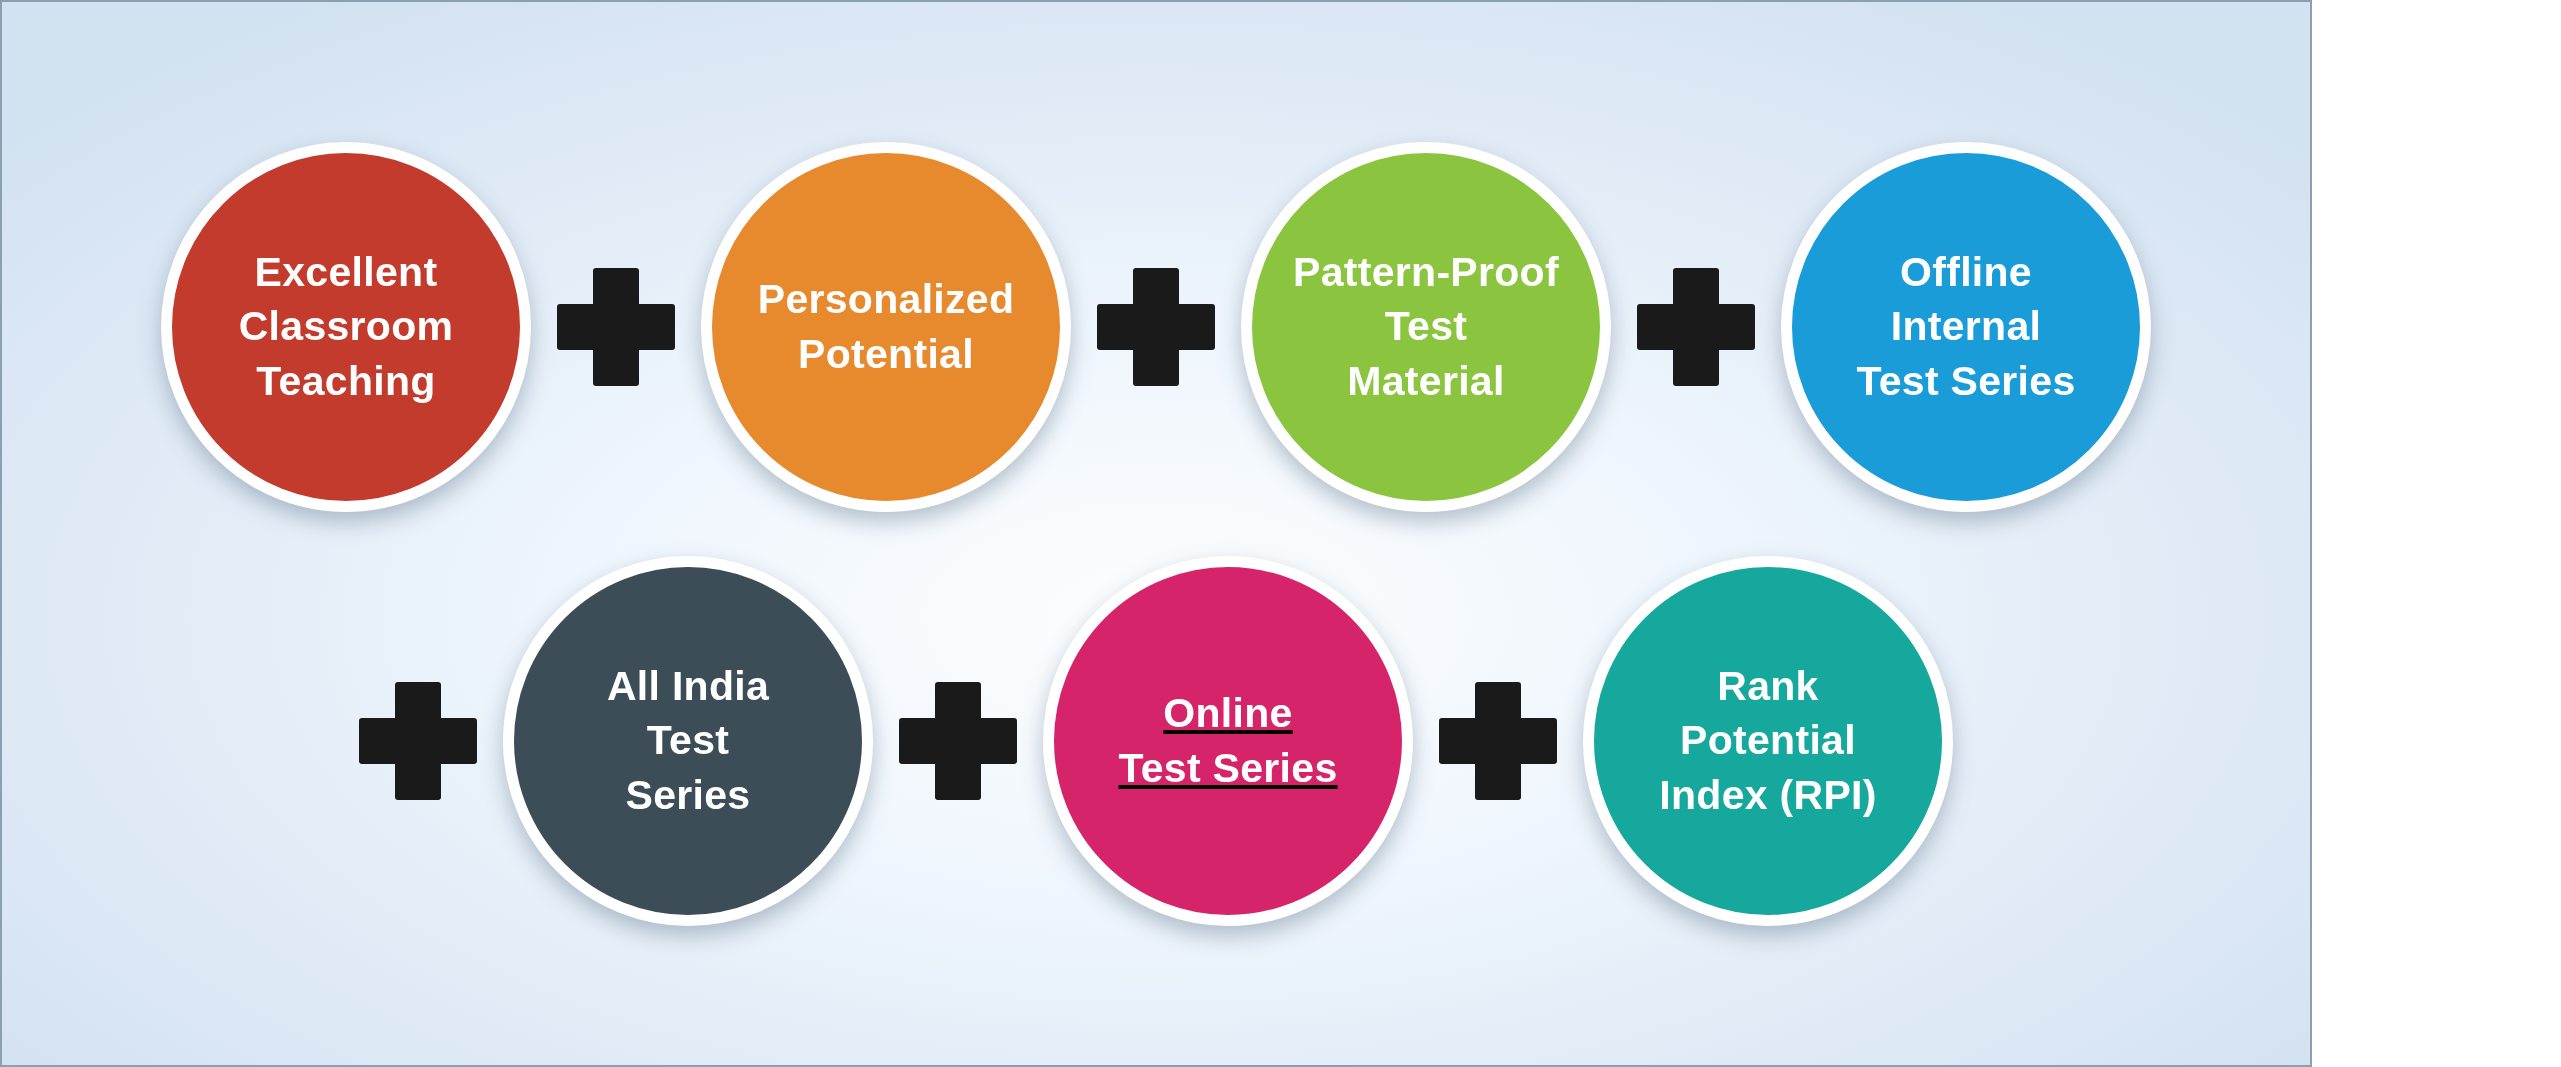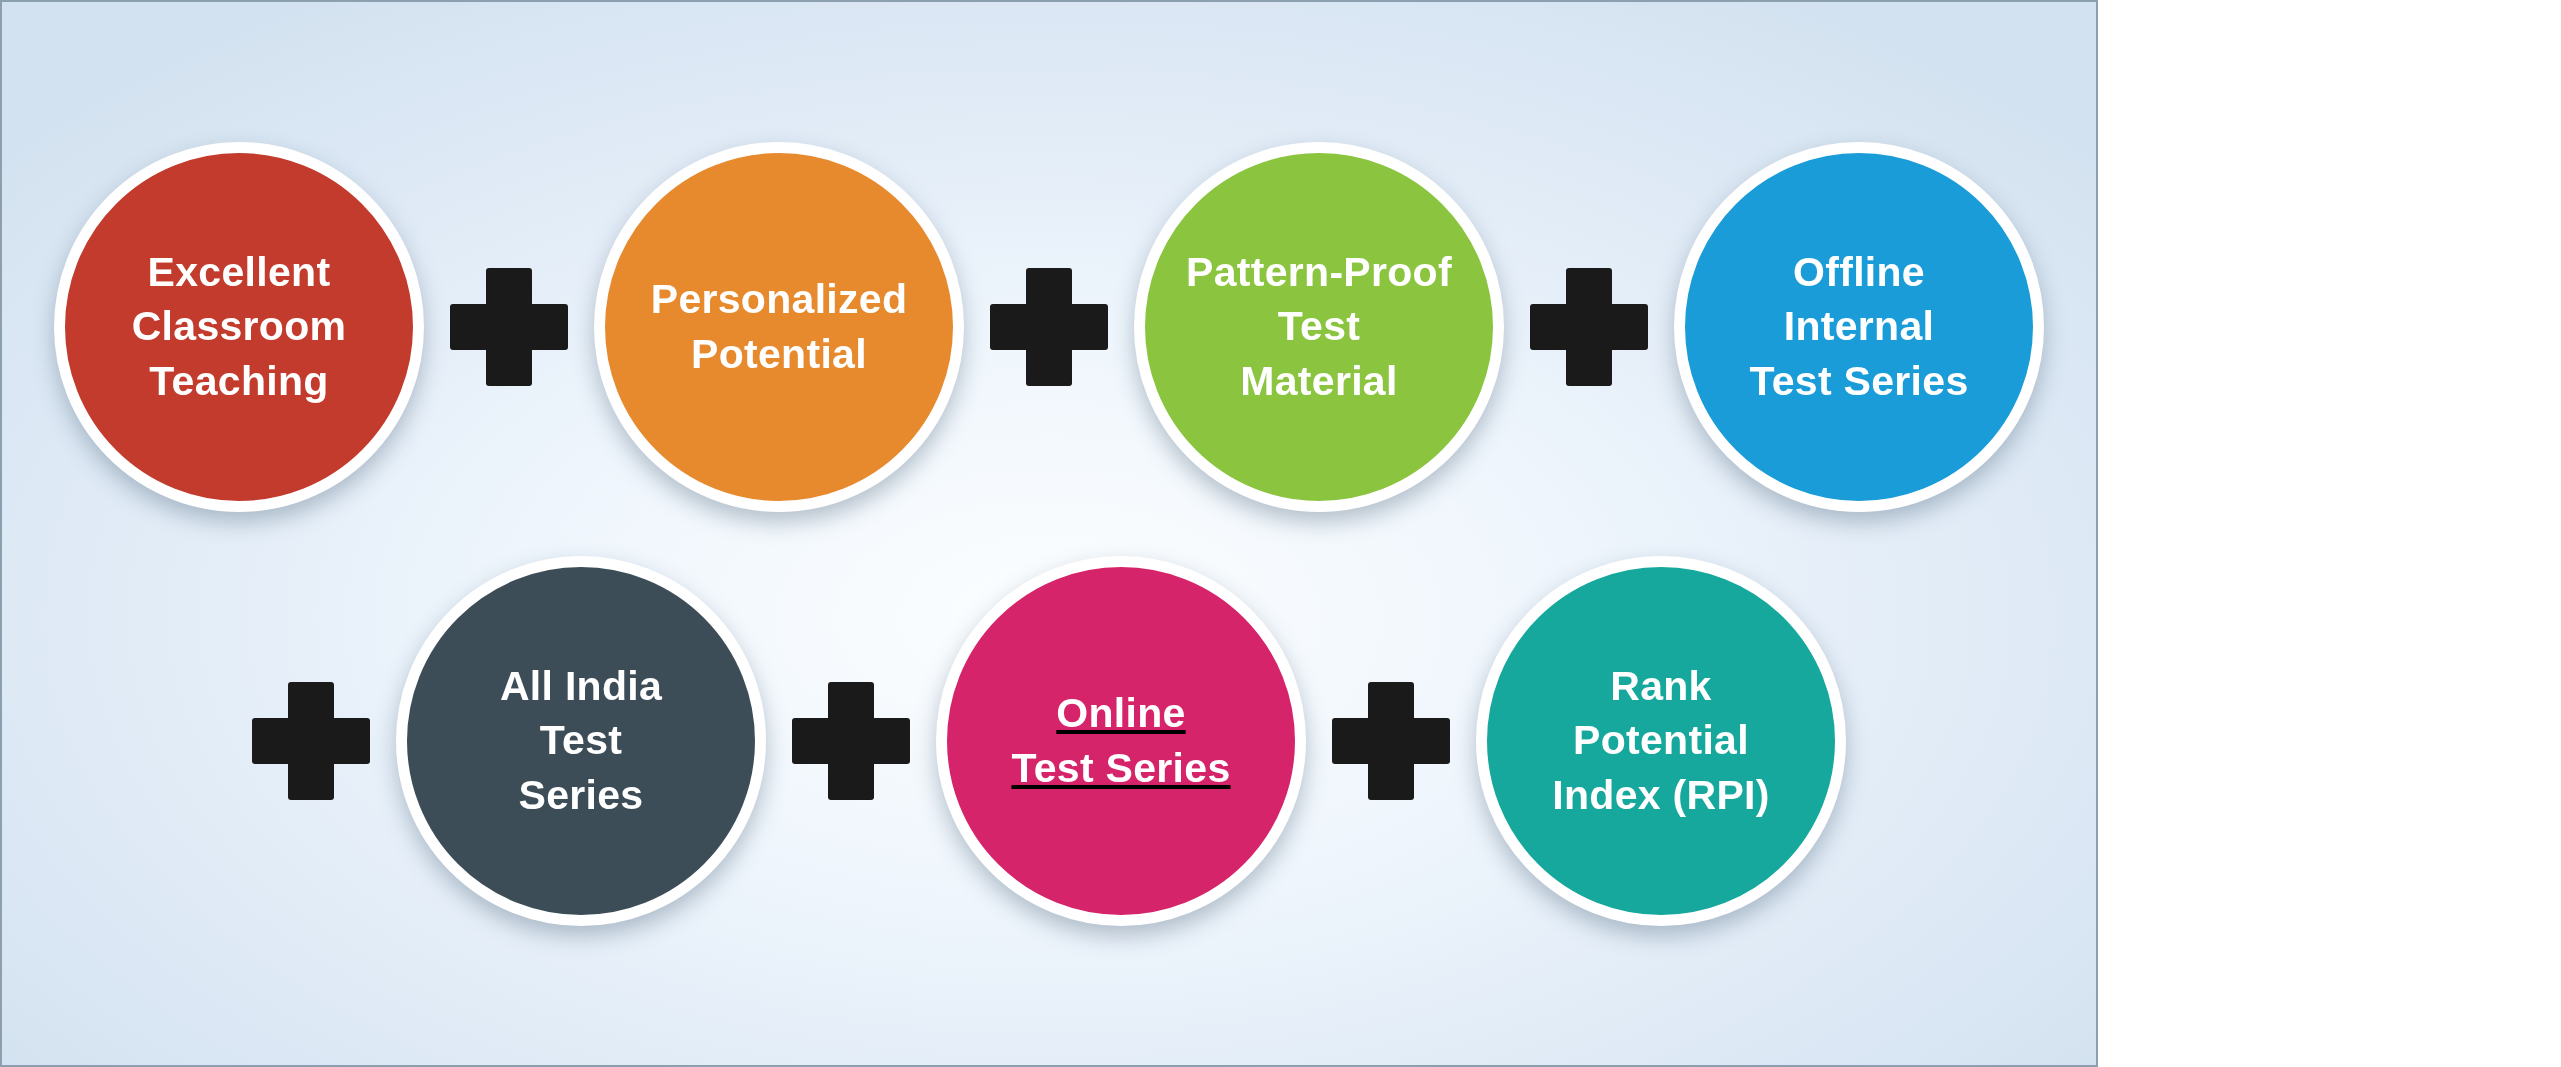"Excellent" .canvas { width: 2098px -> 2312px }
